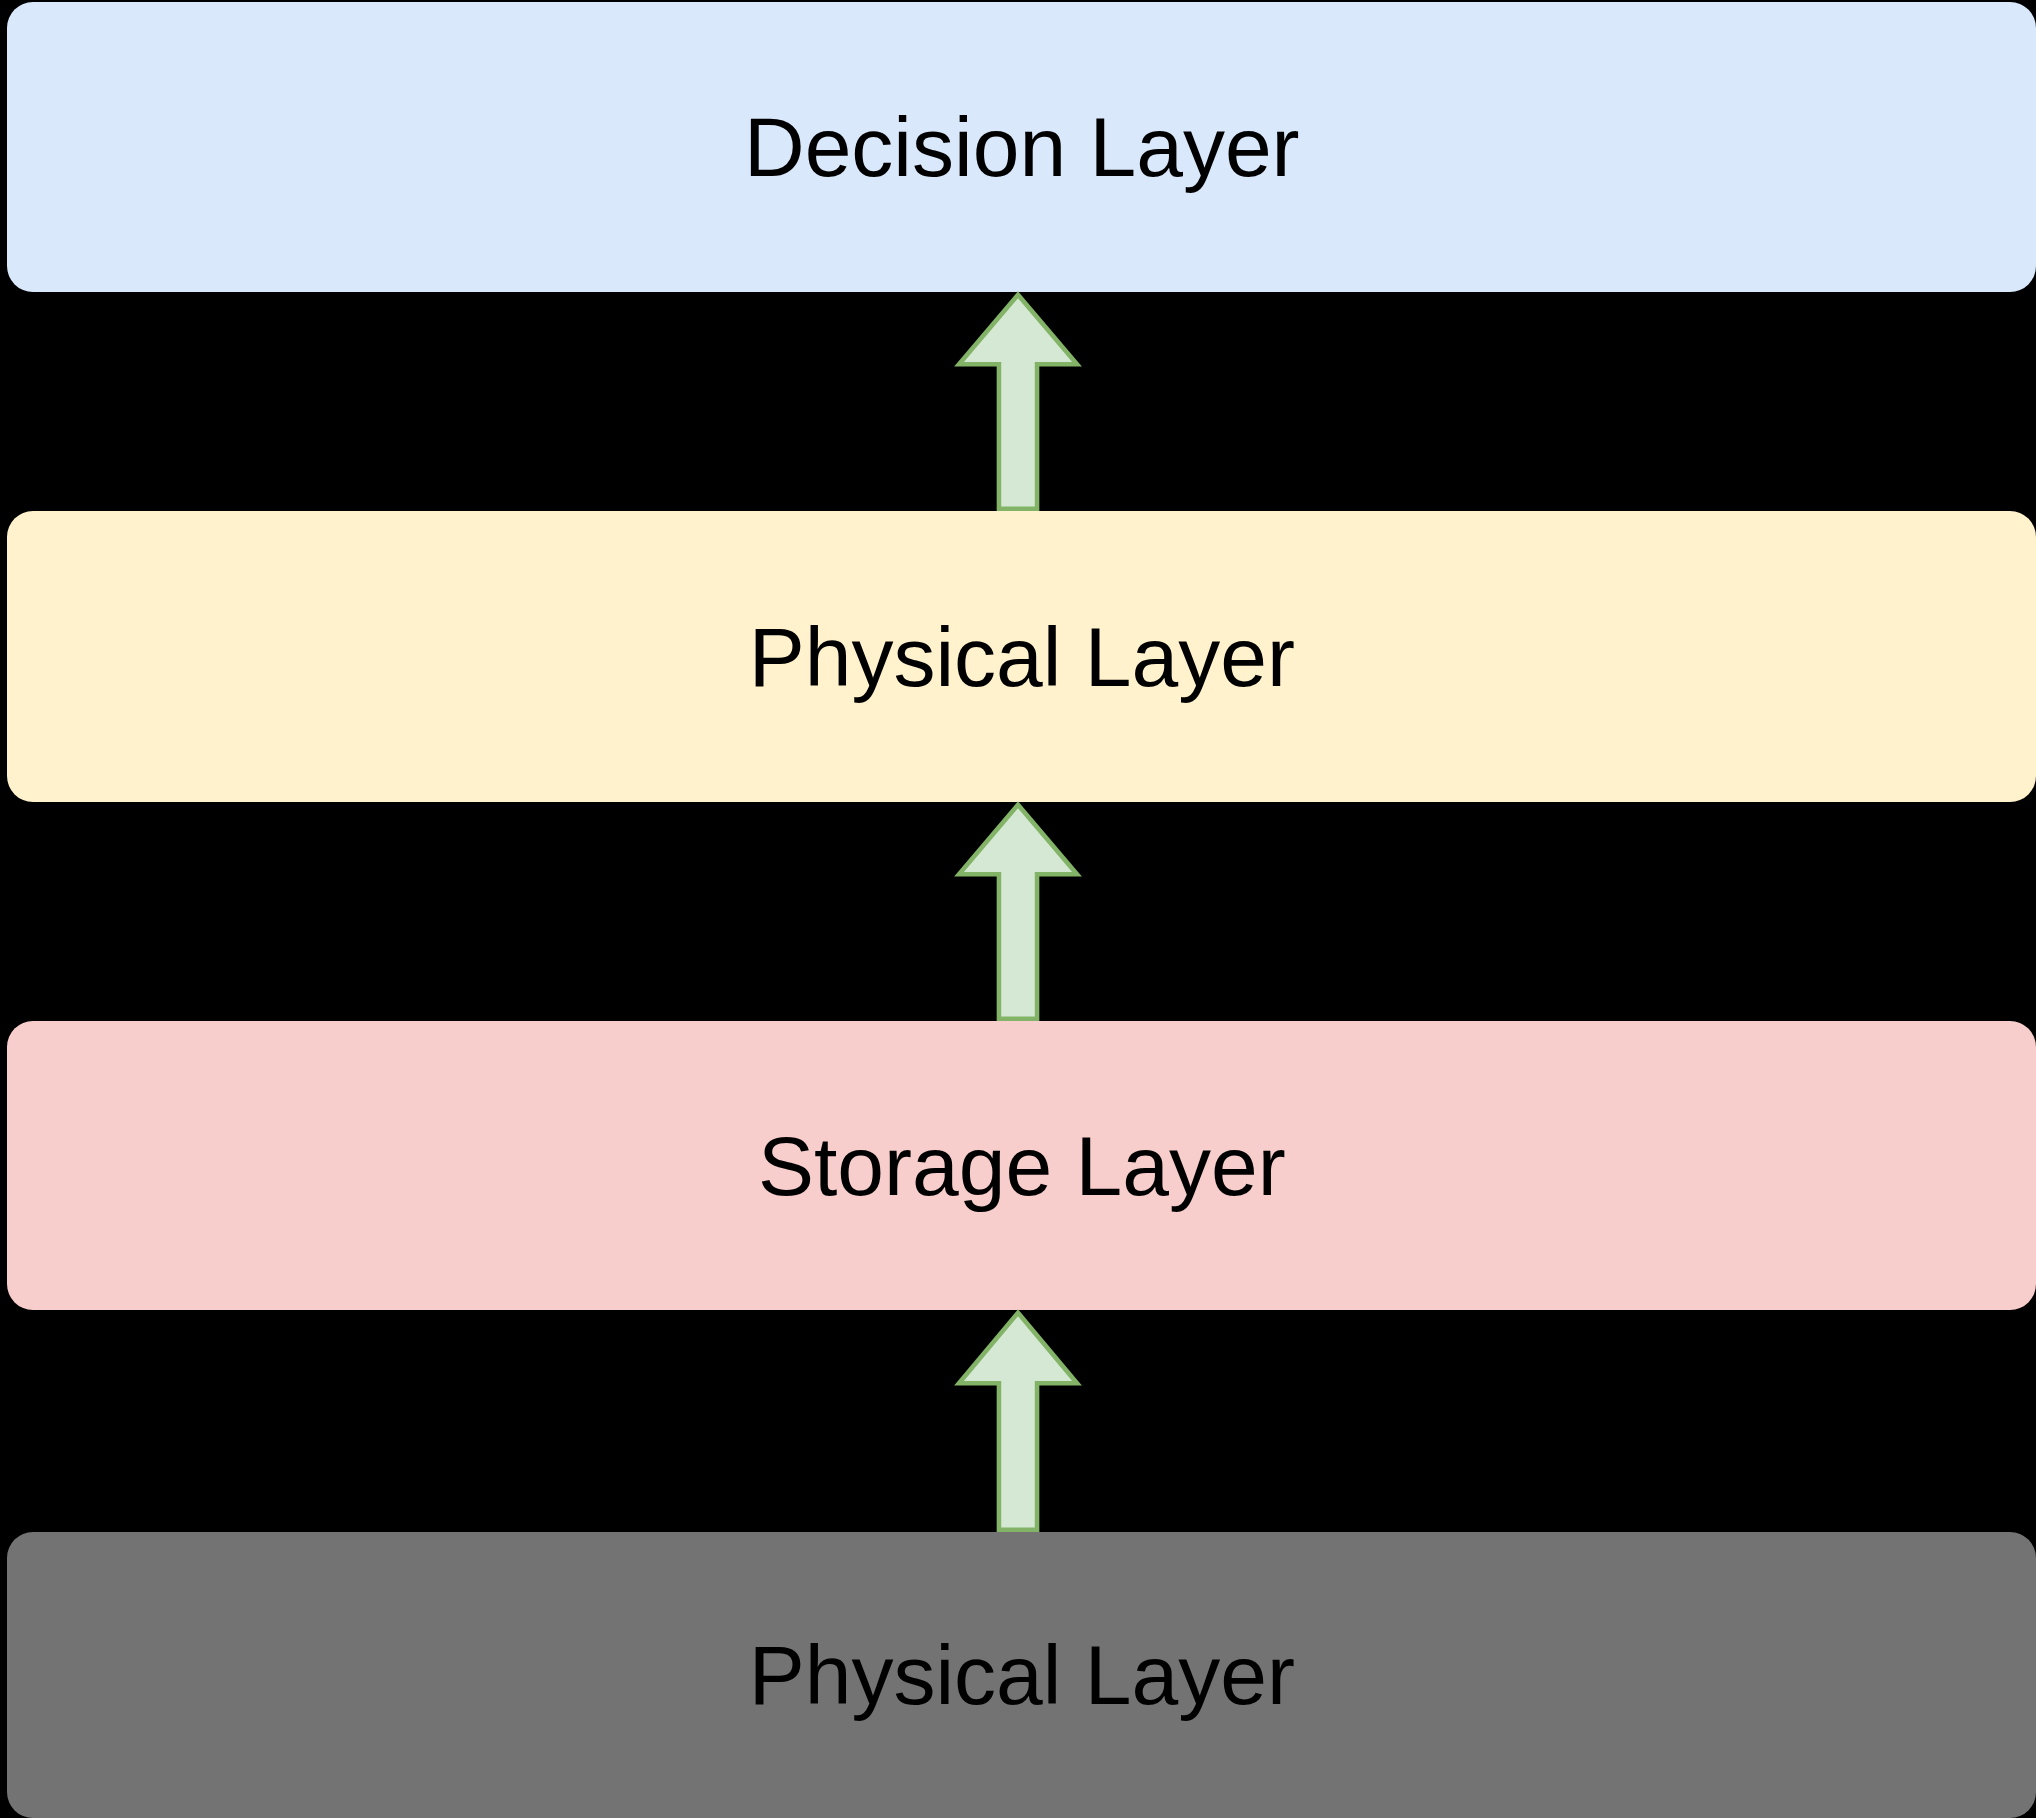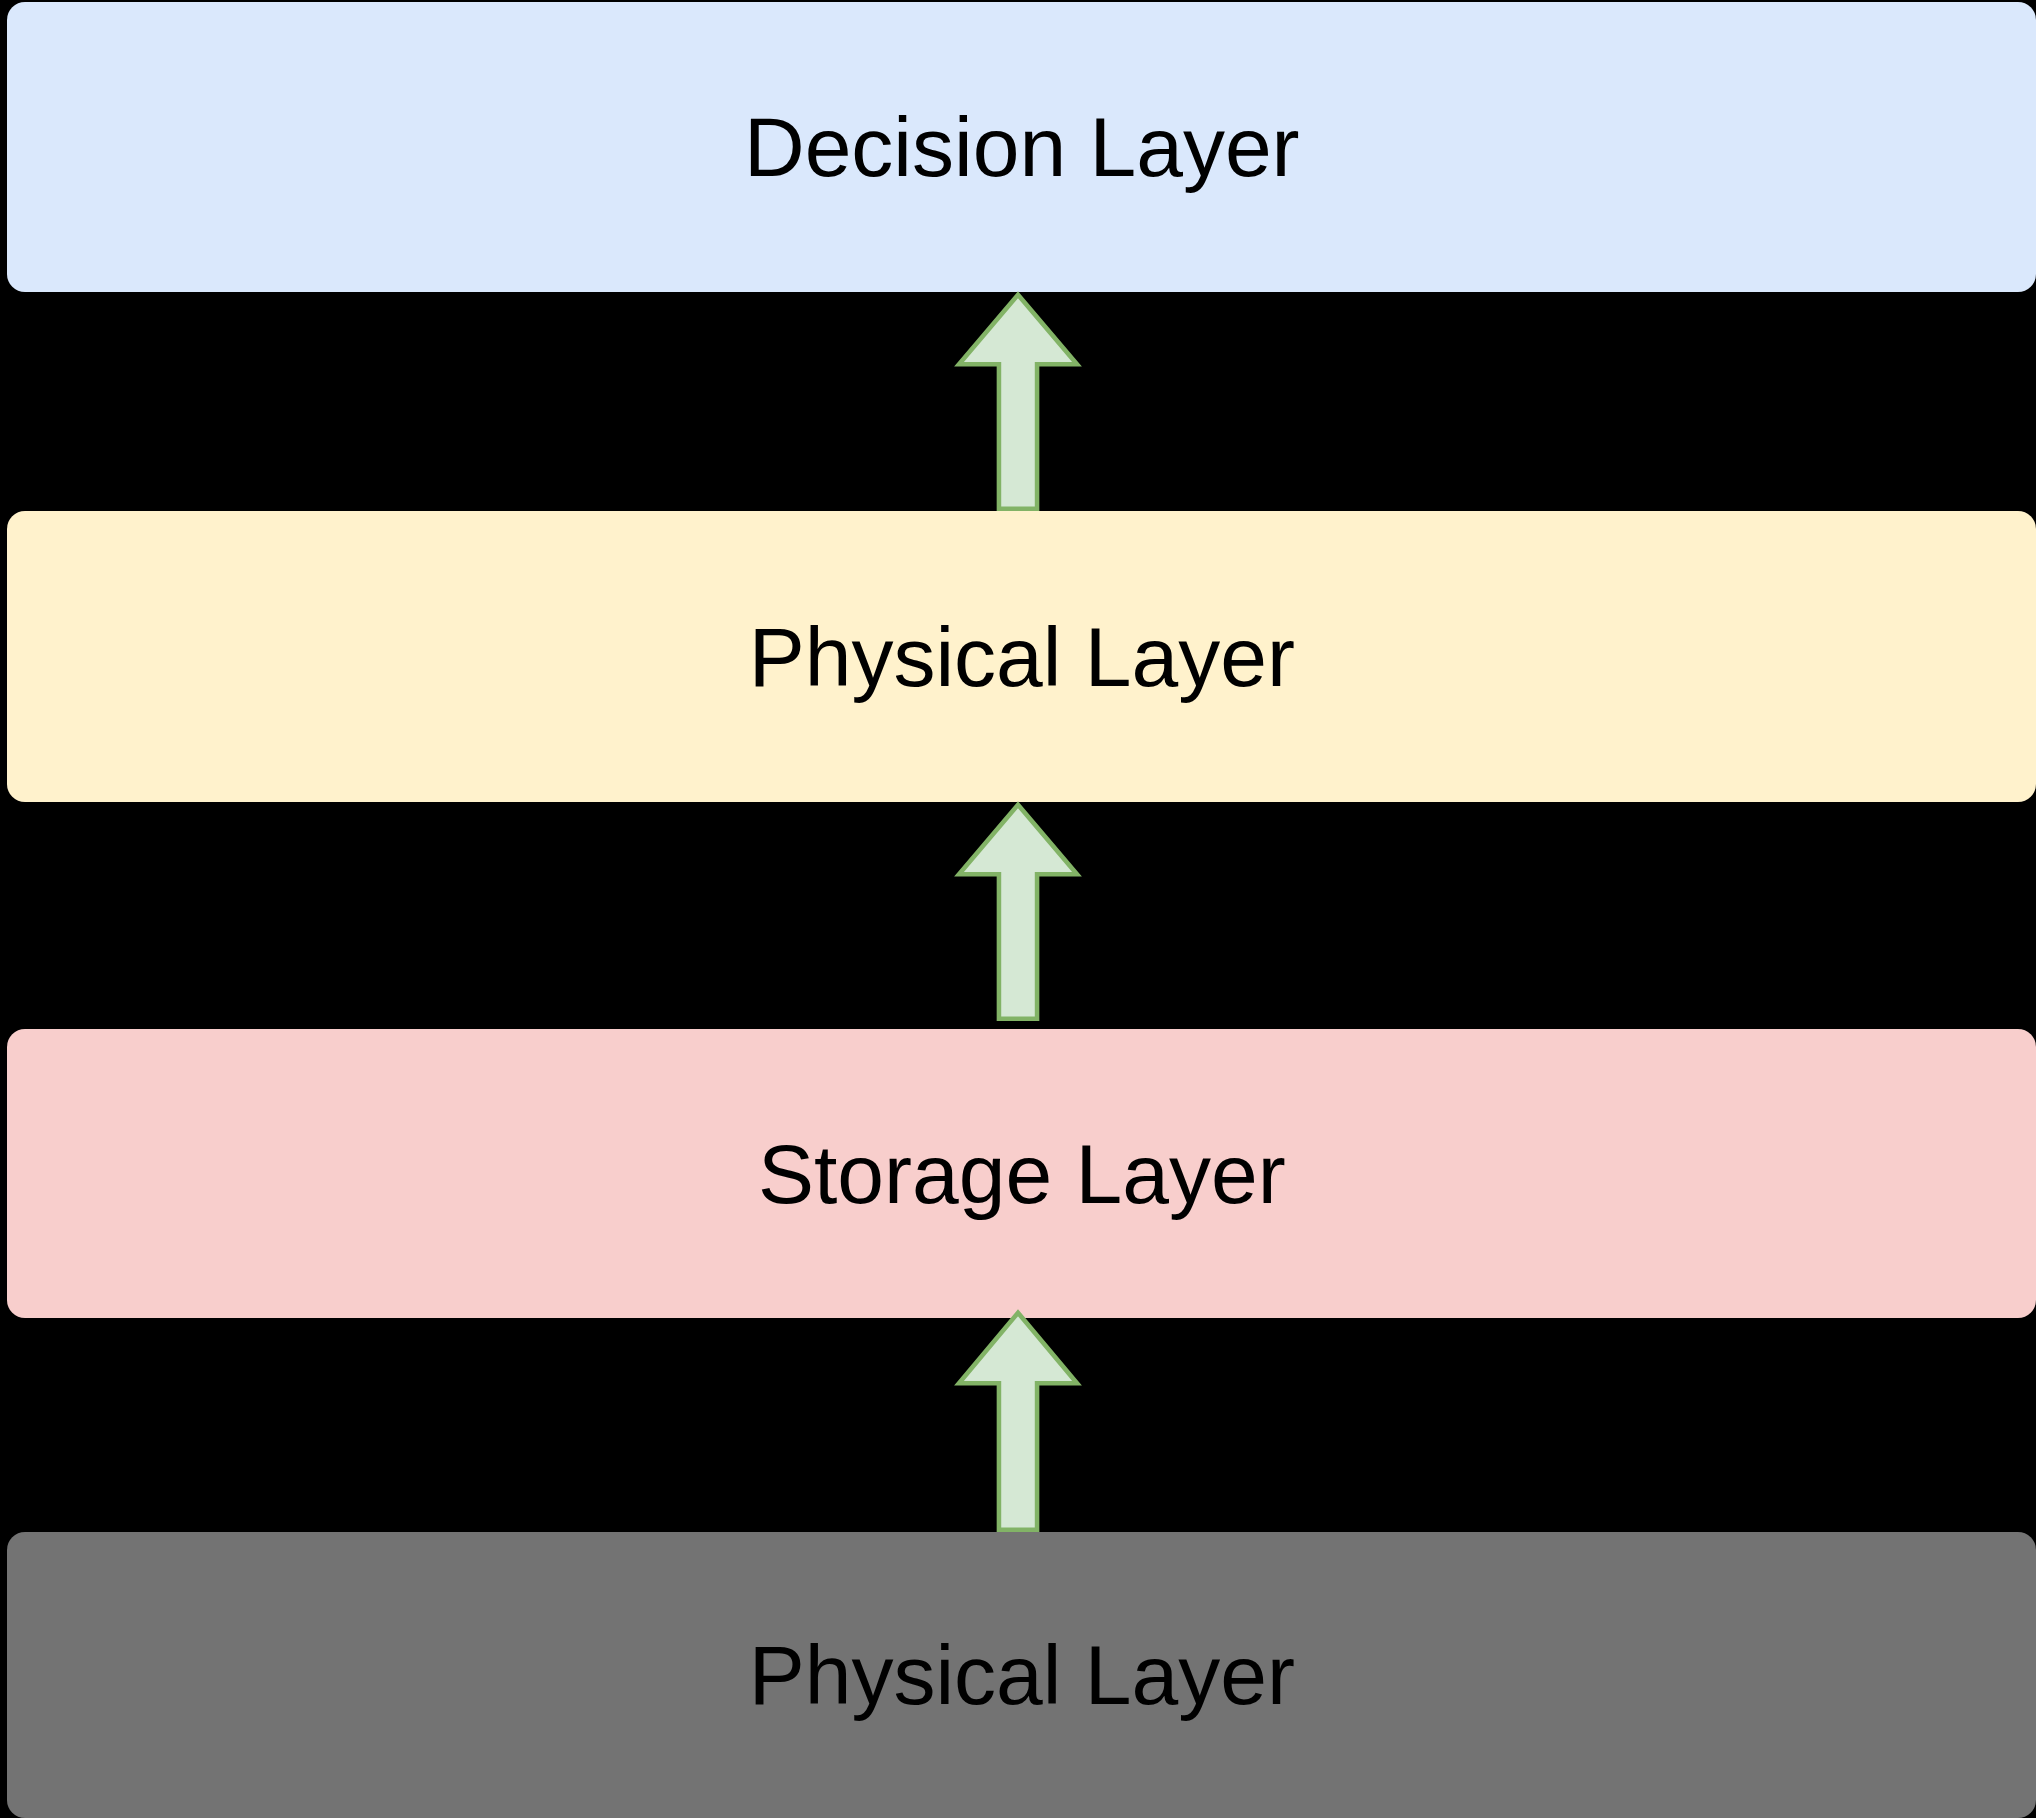"Decision Layer" .layer-box { border-radius: 18px -> 26px }
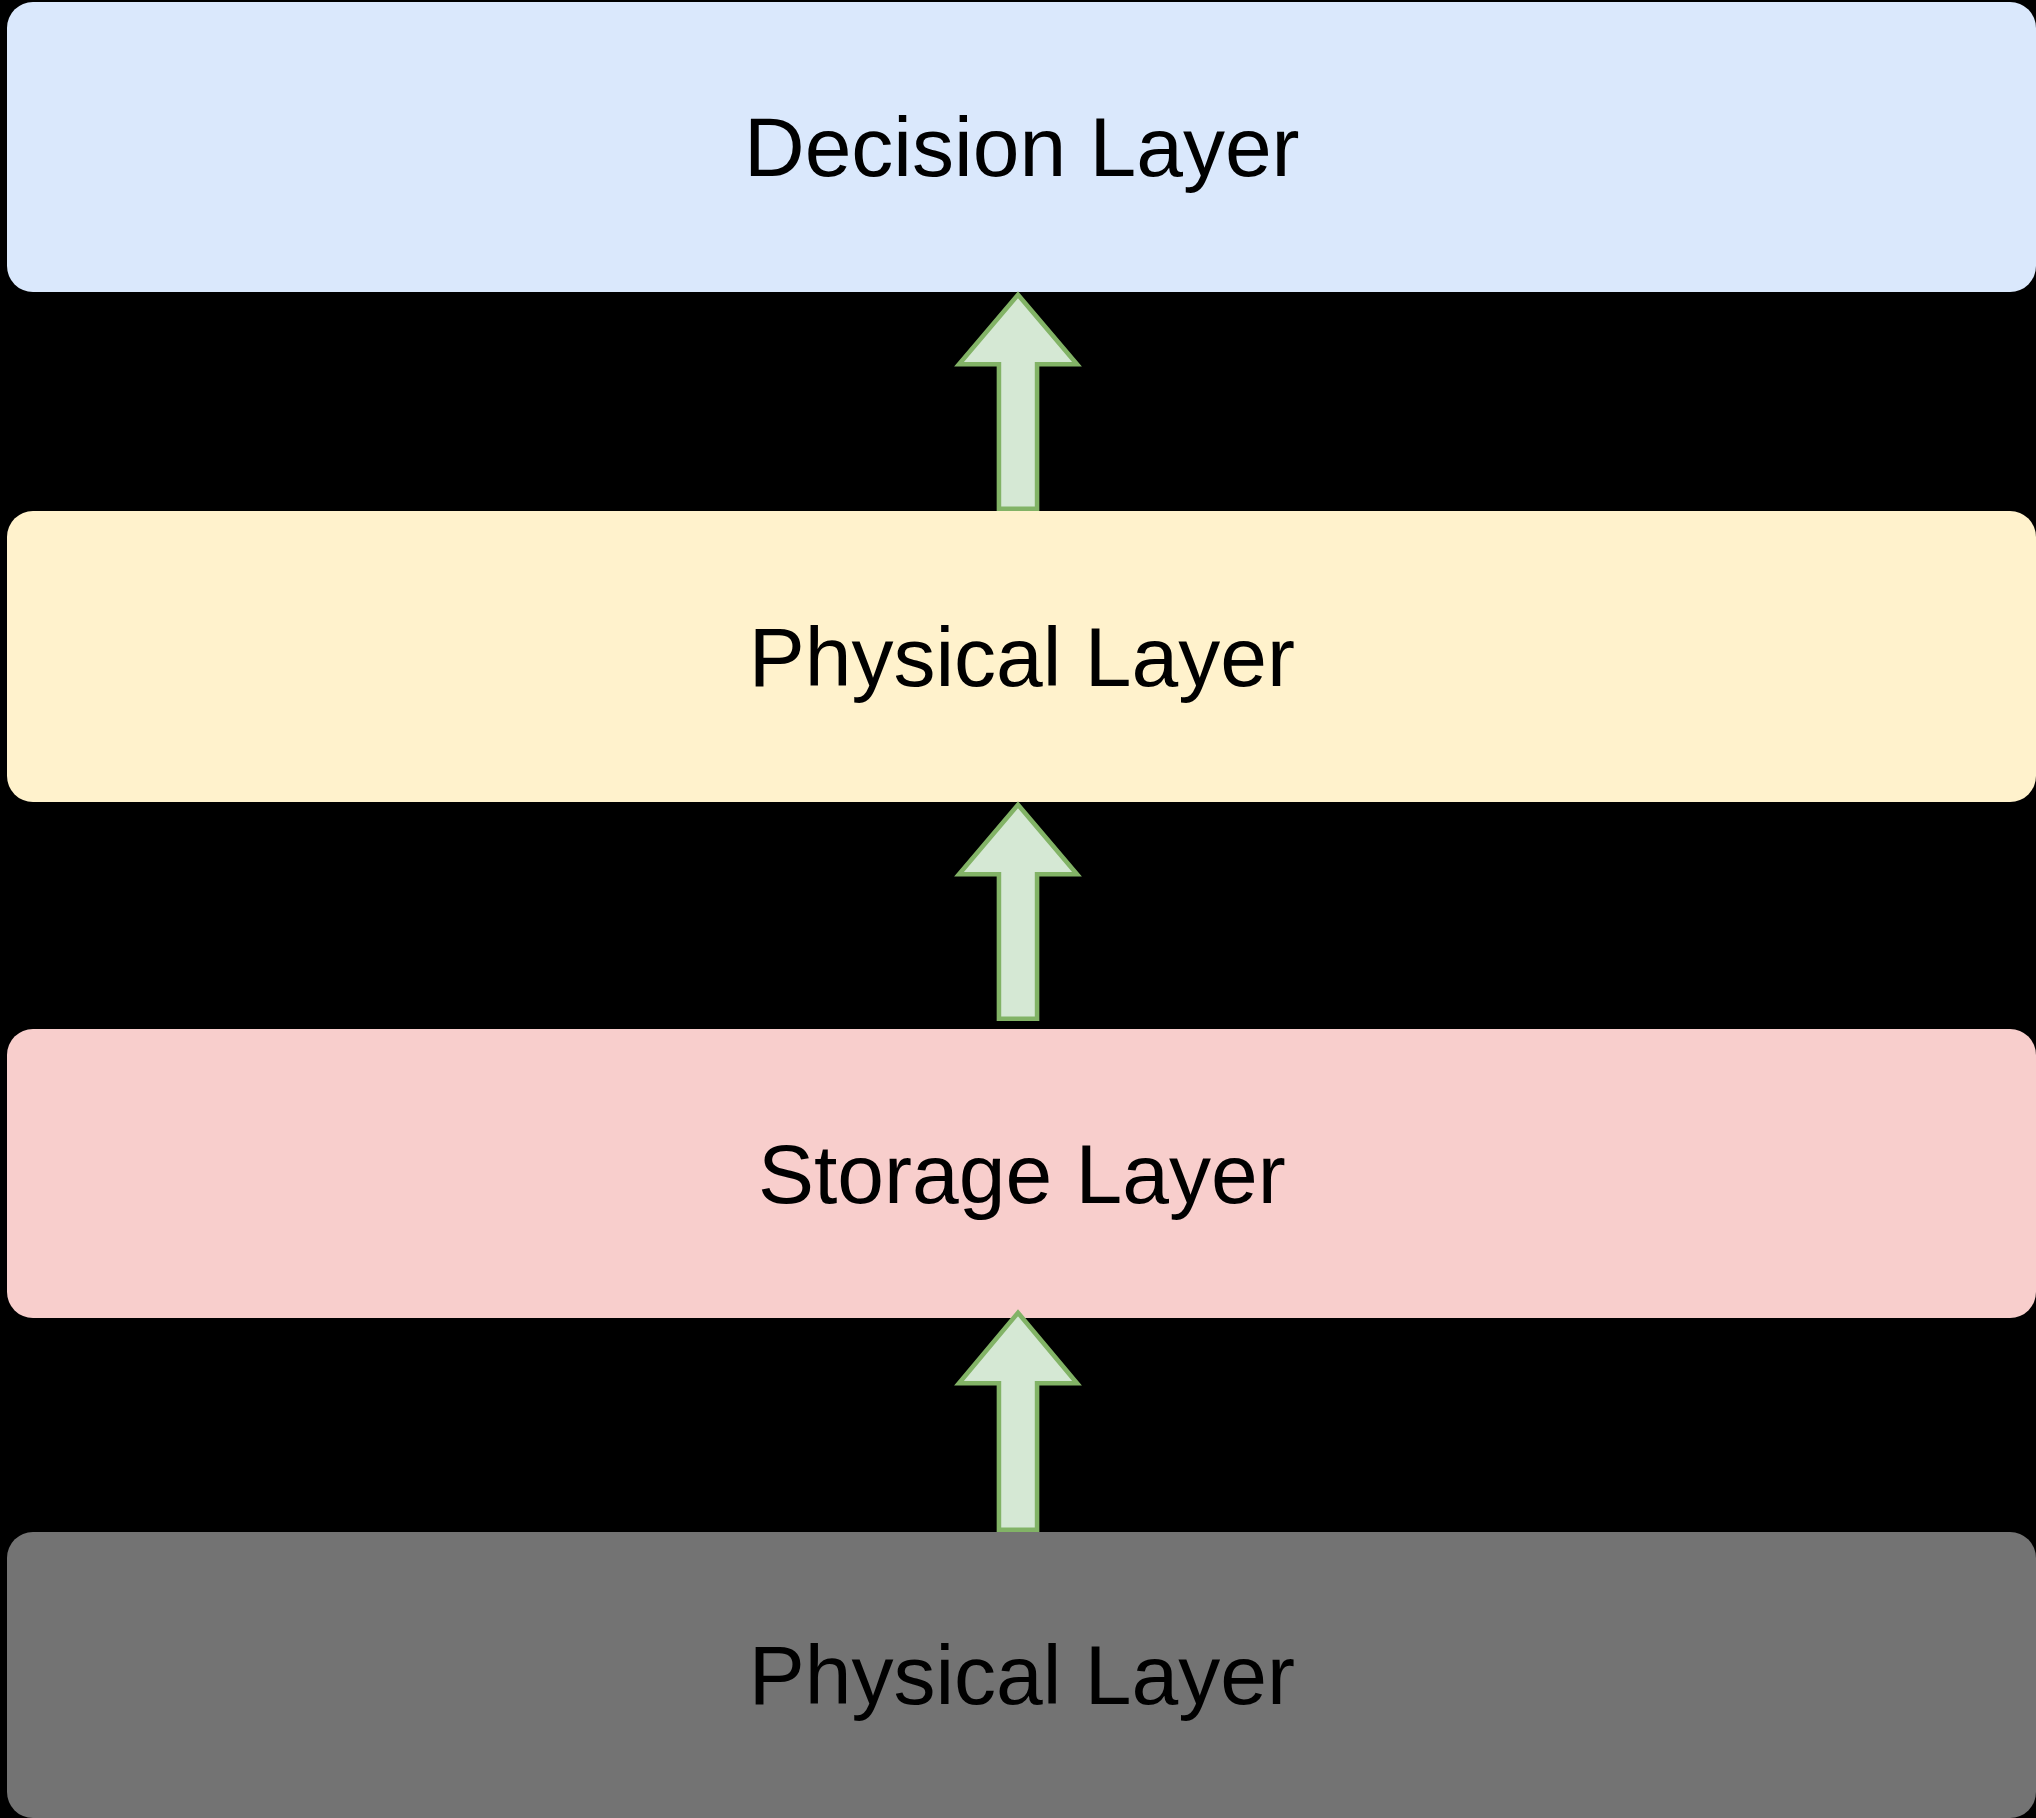"Storage Layer" .box-storage { margin-top: 8px -> none }
